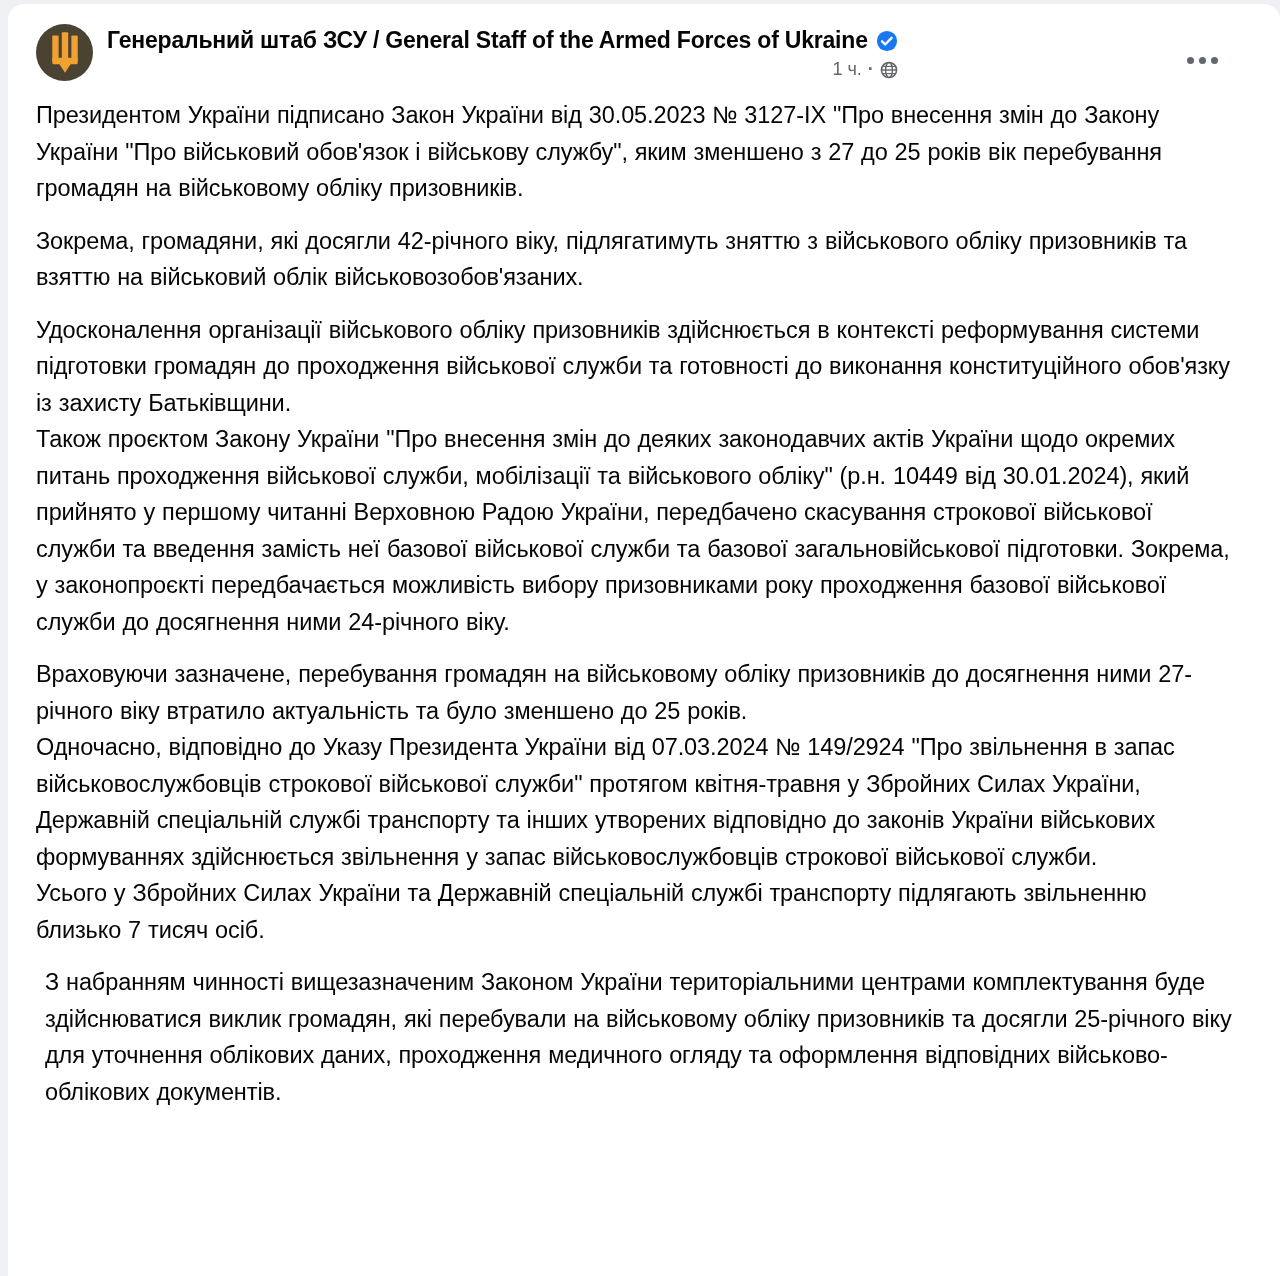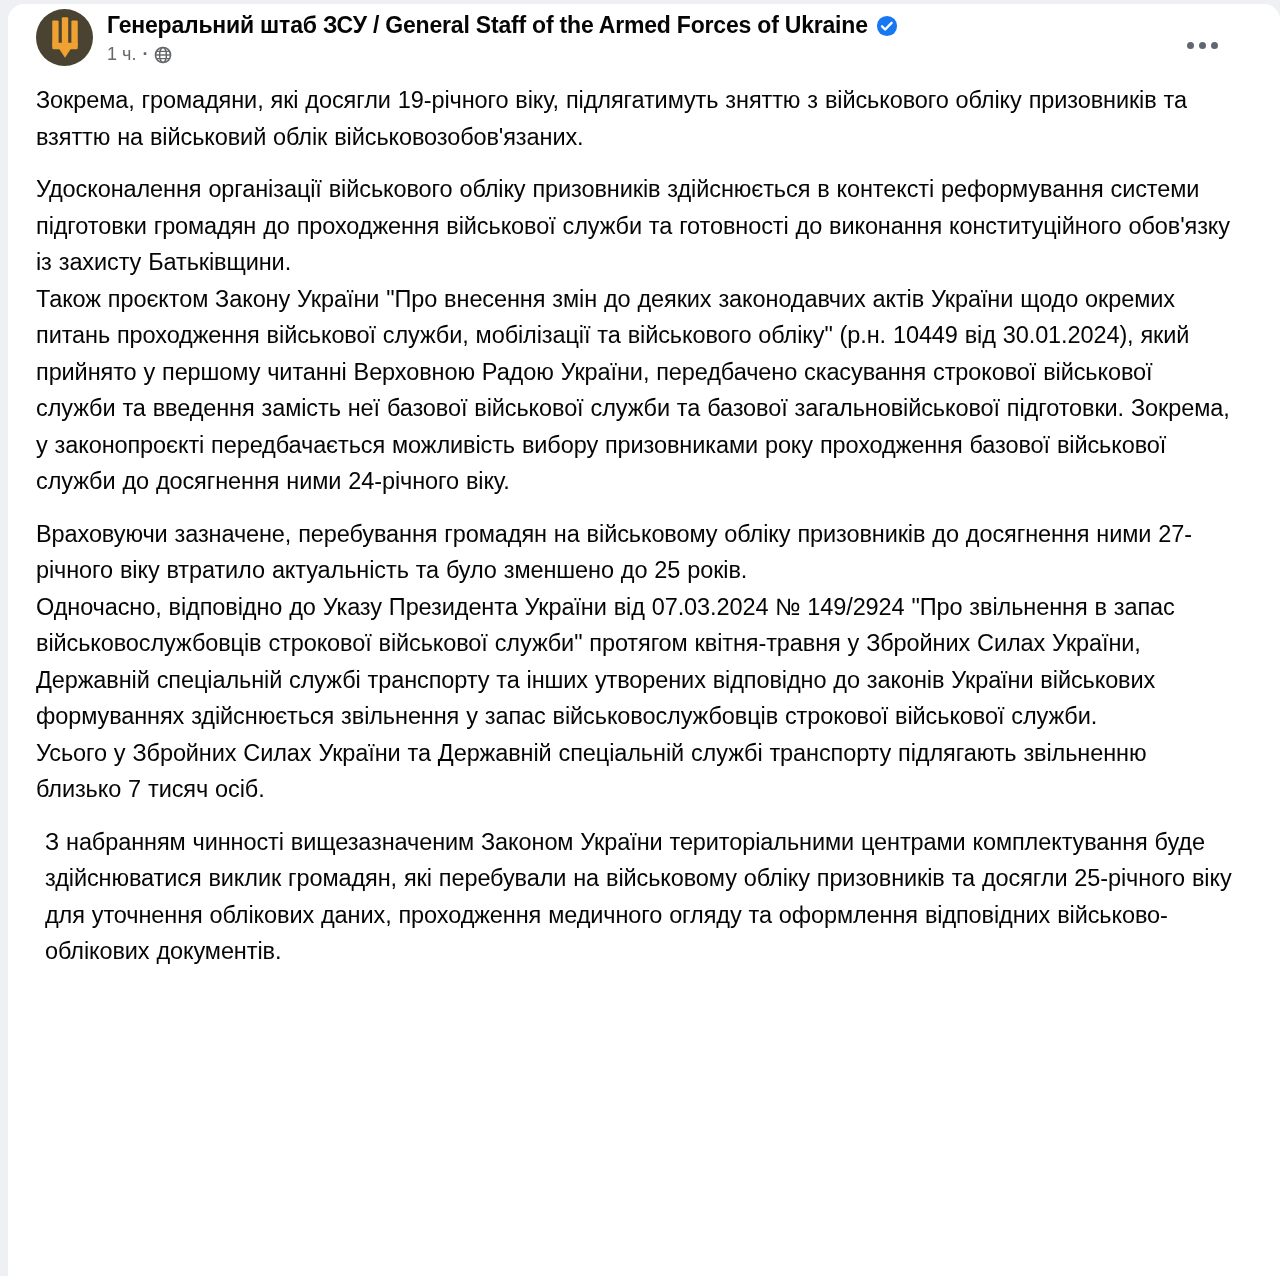"Генеральний штаб ЗСУ / General" .post-card { padding: 5px 48px 20px 28px -> 20px 48px 20px 28px }
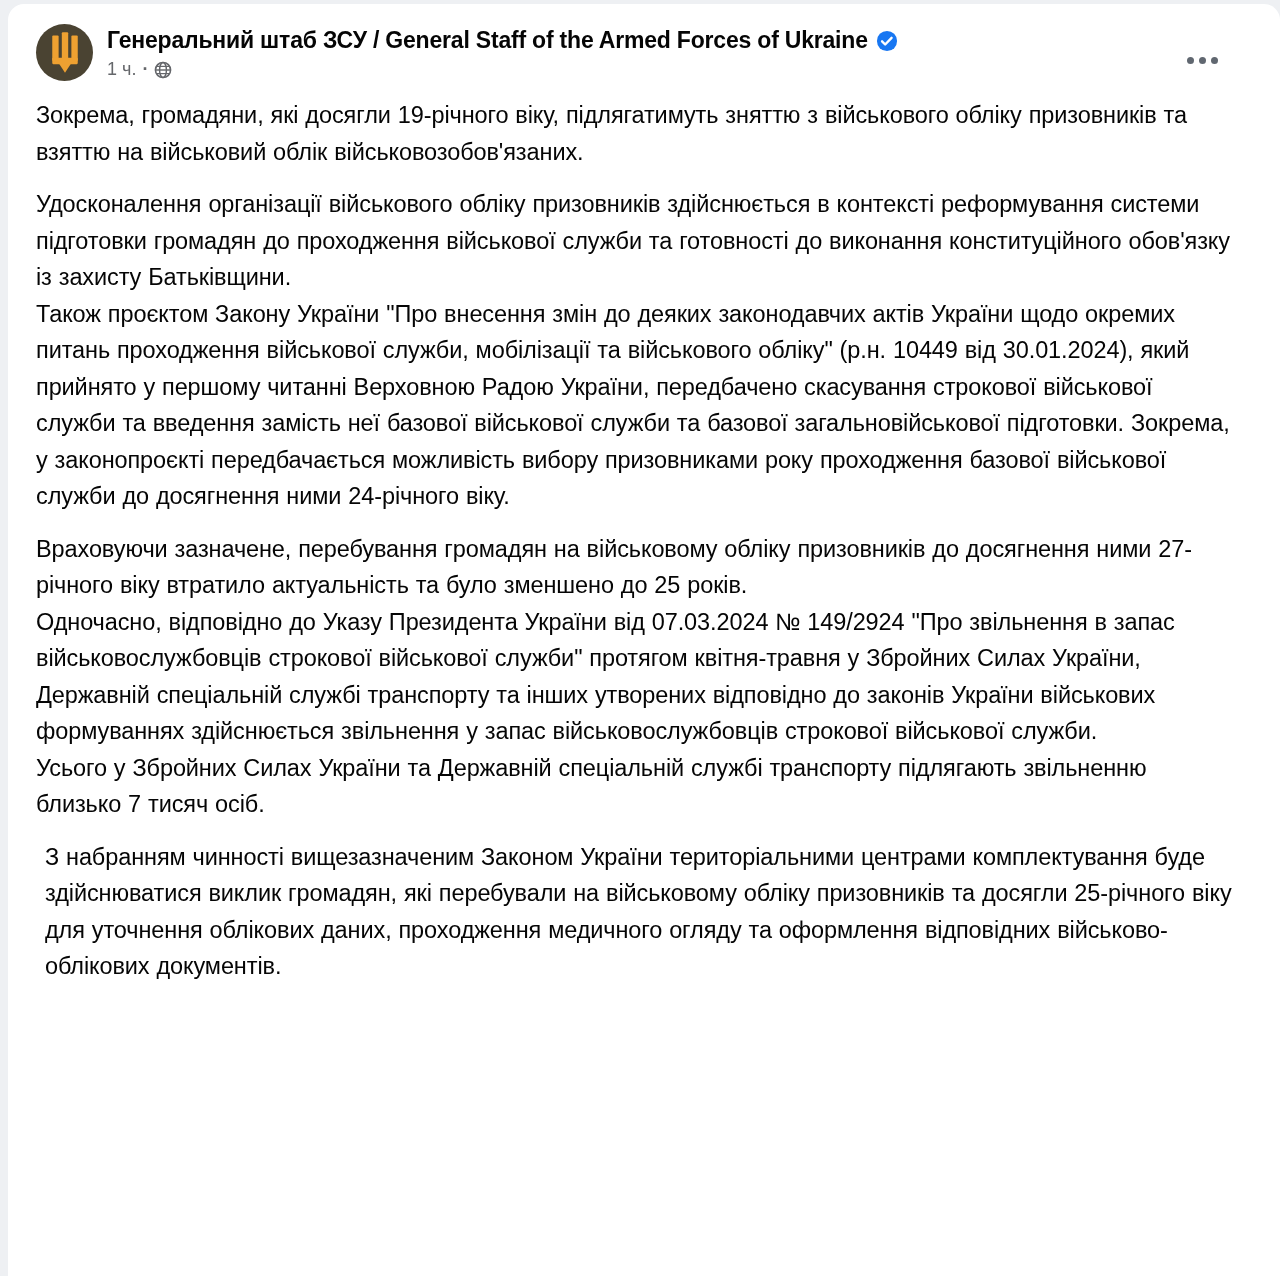"1 ч." .meta-row { justify-content: none -> flex-end }
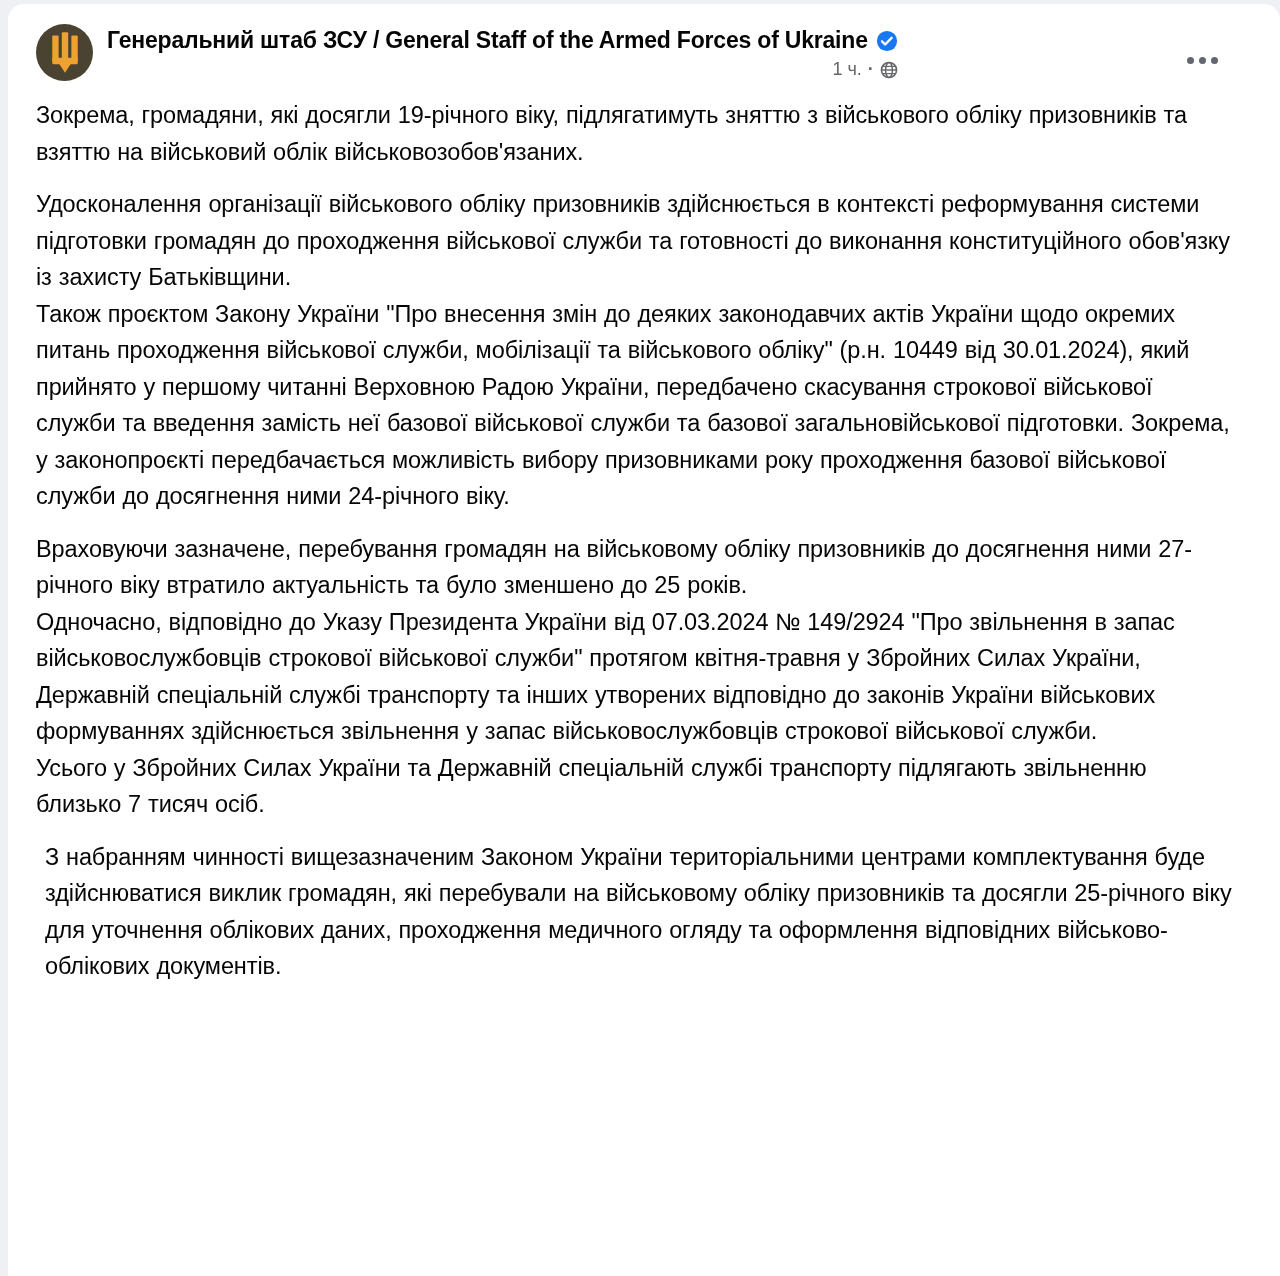"Президентом України підписано Закон" div.paragraph { html: none -> <div>Президентом України підписано Закон України від 30.05.2023 № 3127-IX "Про внесення змін до Закону України "Про військовий обов'язок і військову службу", яким зменшено з 27 до 25 років вік перебування громадян на військовому обліку призовників.</div> }
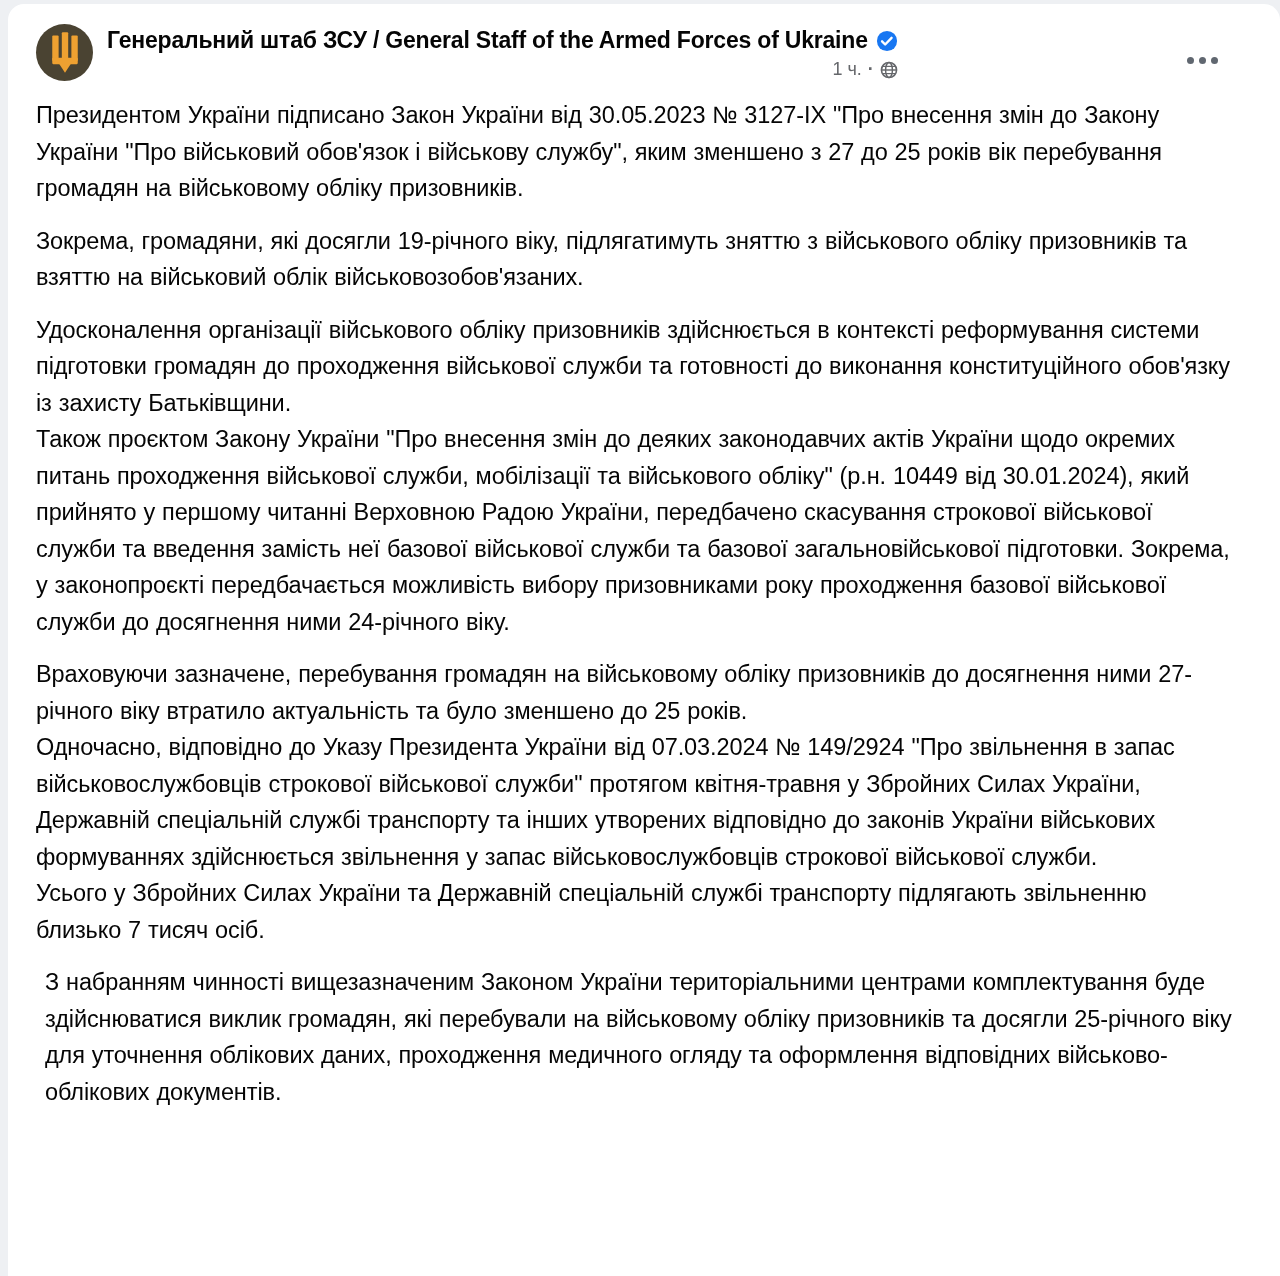"Зокрема, громадяни, які досягли" div.paragraph { text: 19-річного -> 42-річного }
